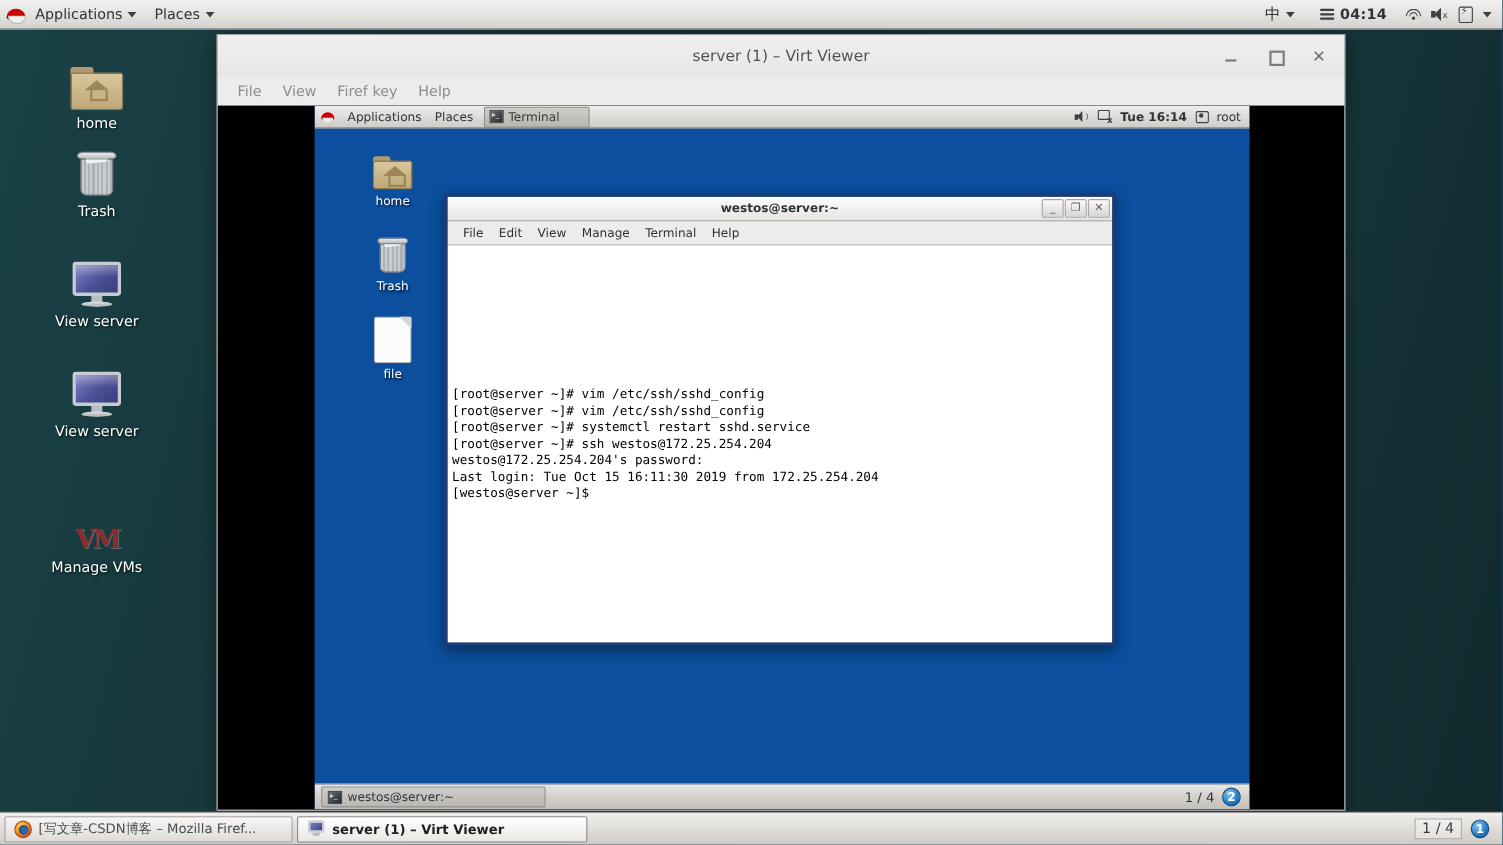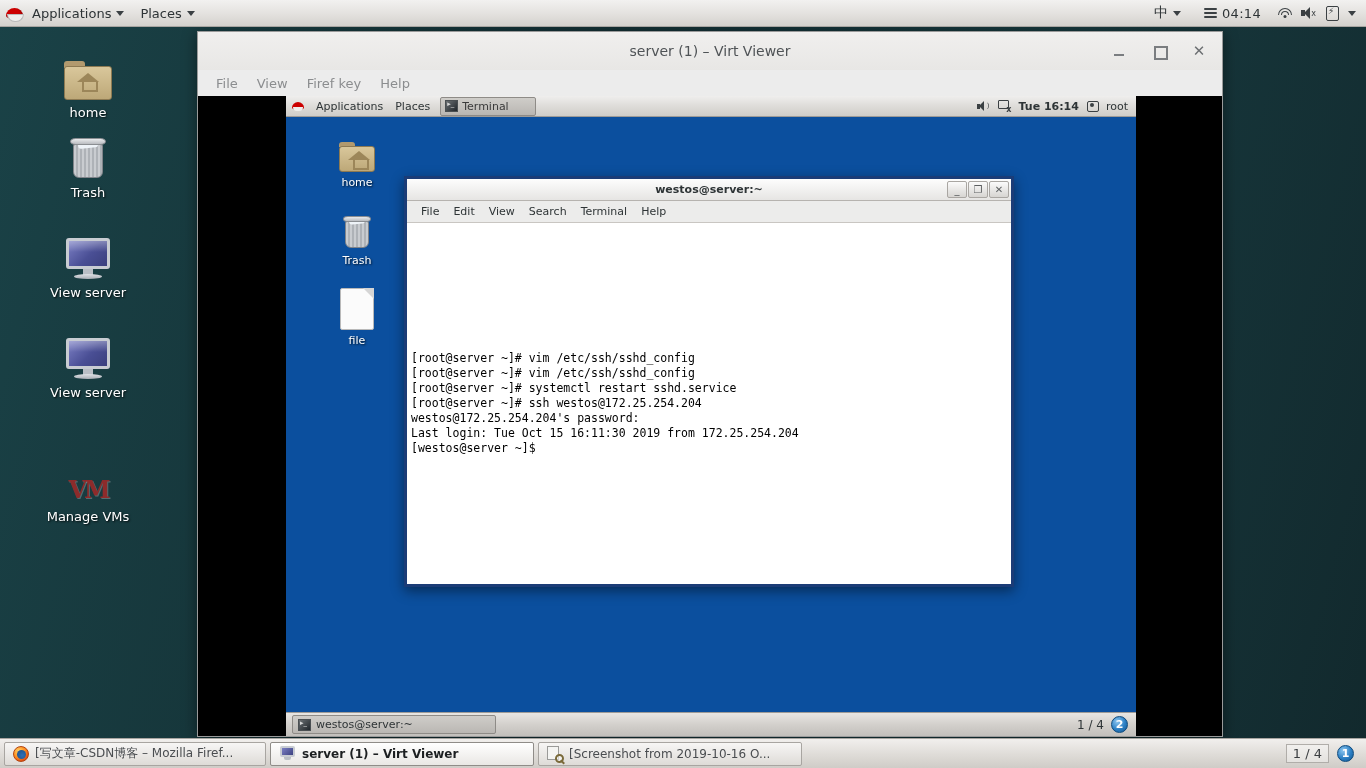"04:14" .clock-host { font-weight: none -> bold }
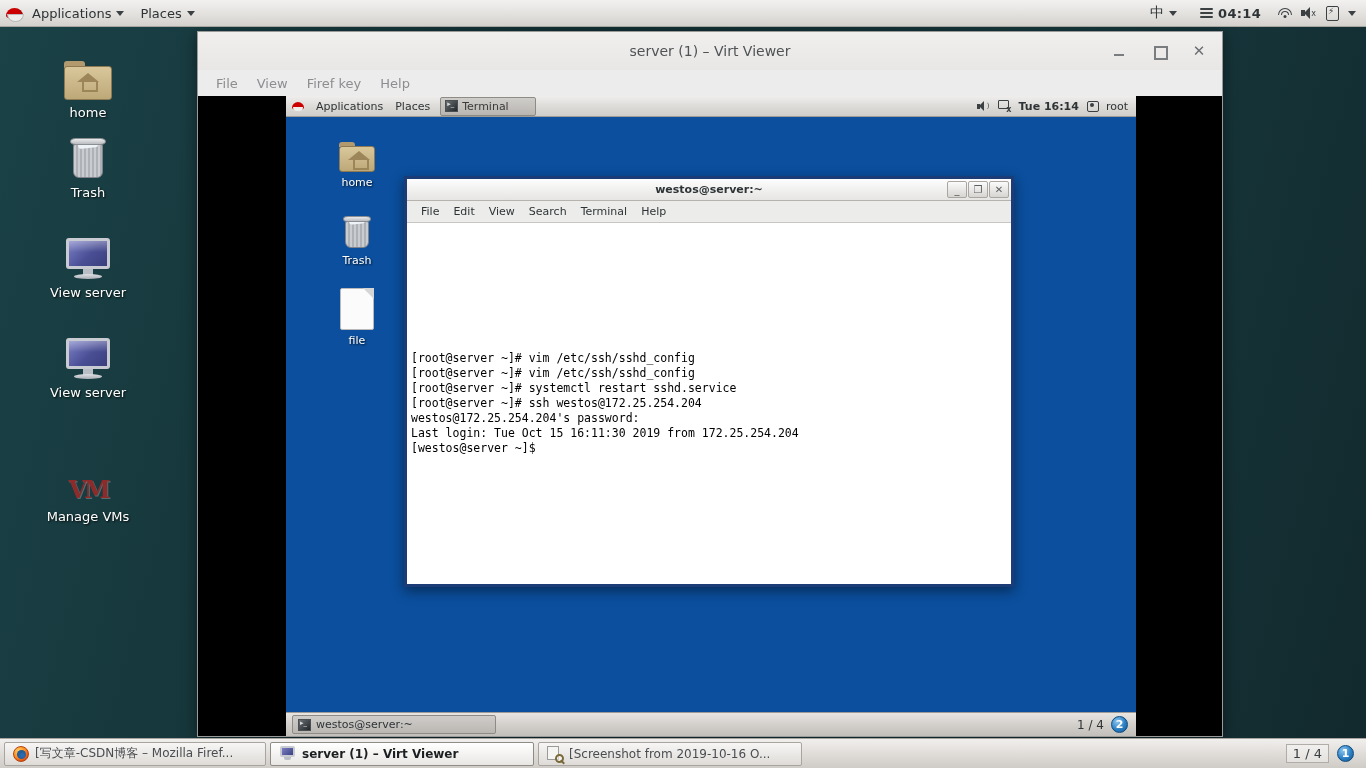"Search" div.mi { text: Search -> Manage }
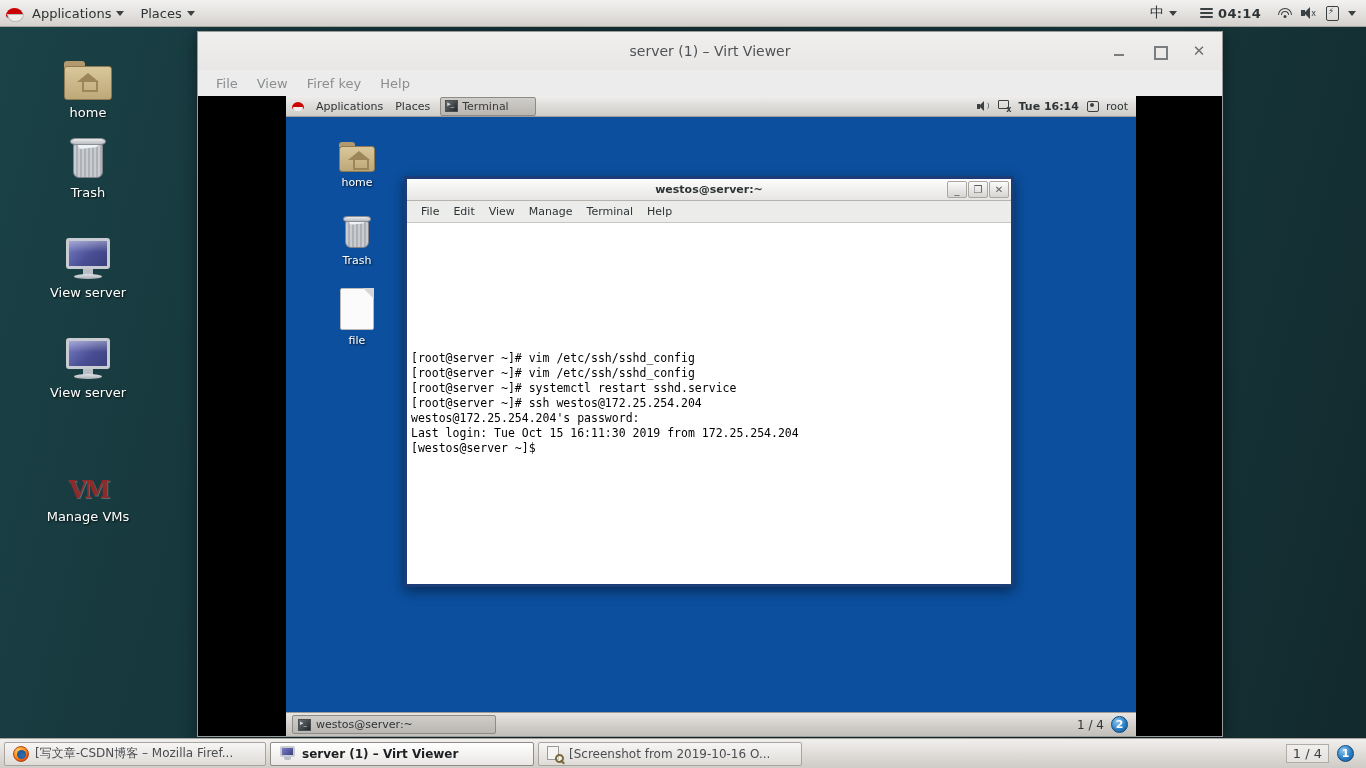"[Screenshot from 2019-10-16 O..." div.task-btn { html: <div> <span> <span></span> <span></span> </span> <span>[Screenshot from 2019-10-16 O...</span> </div> -> none }
